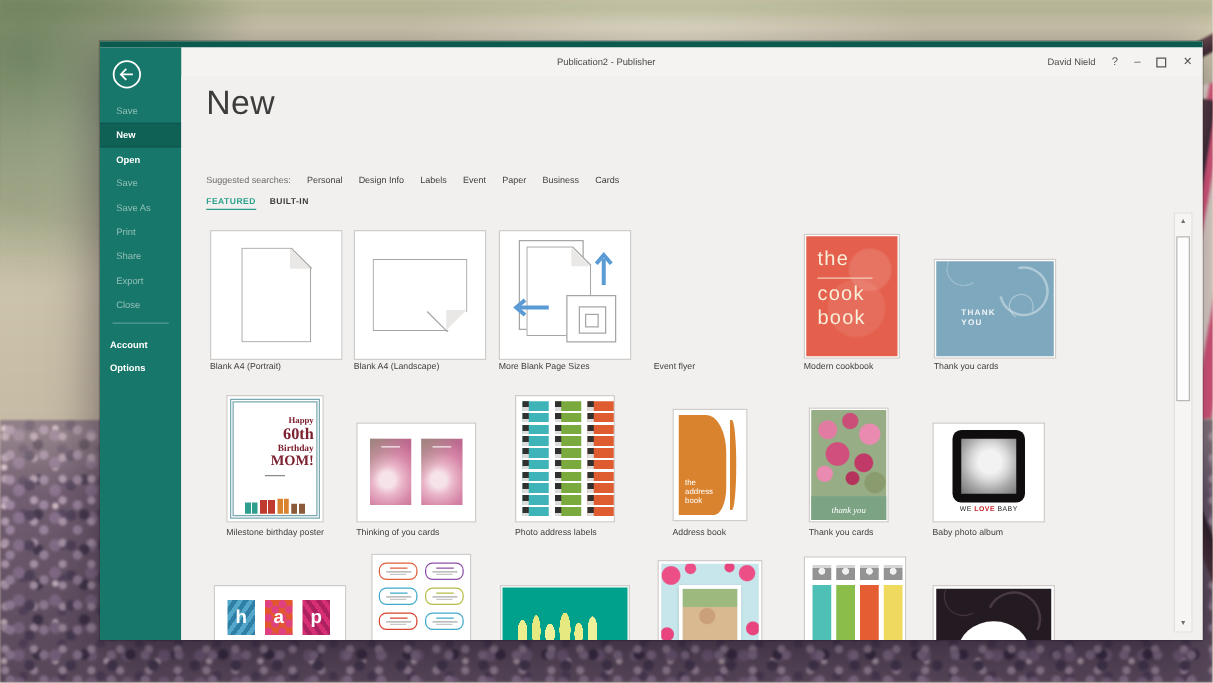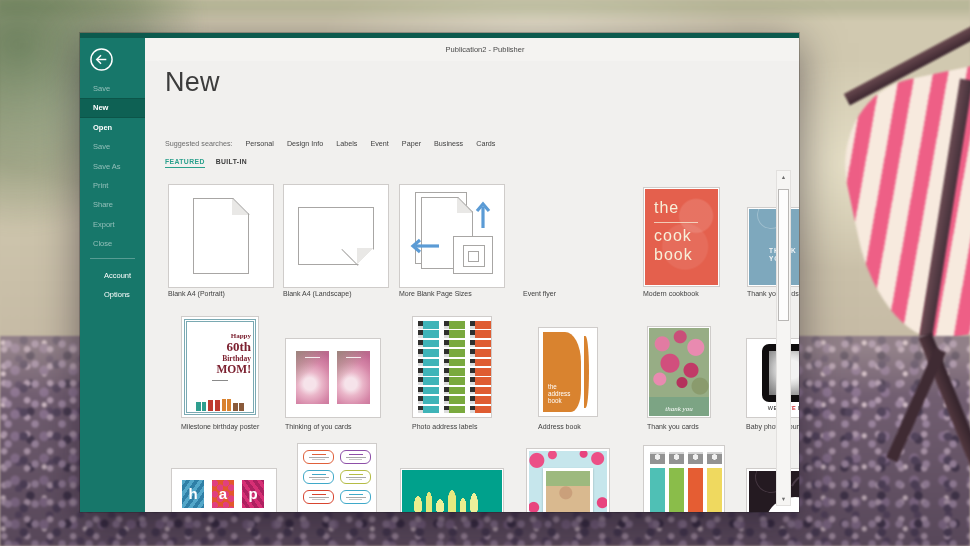"Publication2 - Publisher" .win { width: 719px -> 882px }
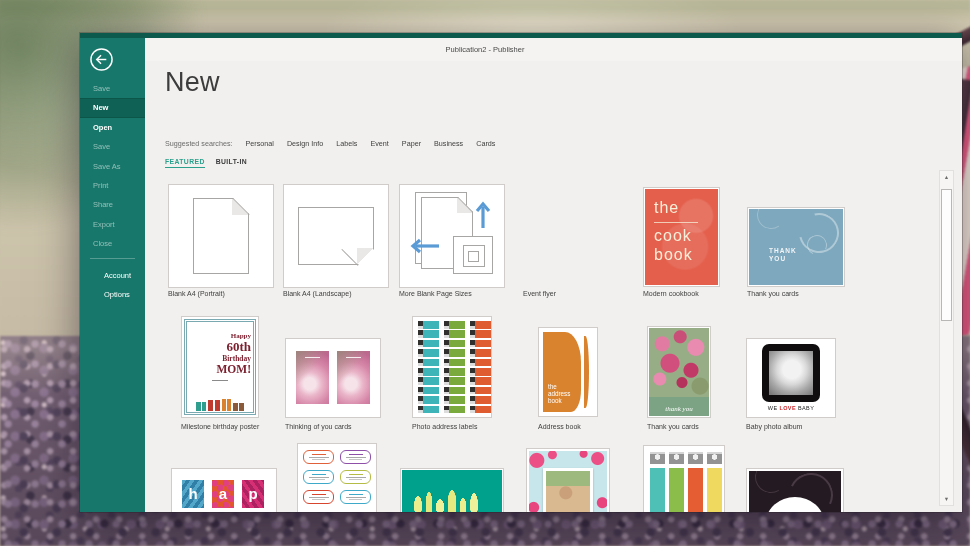"David Nield" div.tb-controls { html: none -> <div> <span>David Nield</span> <span>?</span> <span>–</span> <span></span> <span>✕</span> </div> }
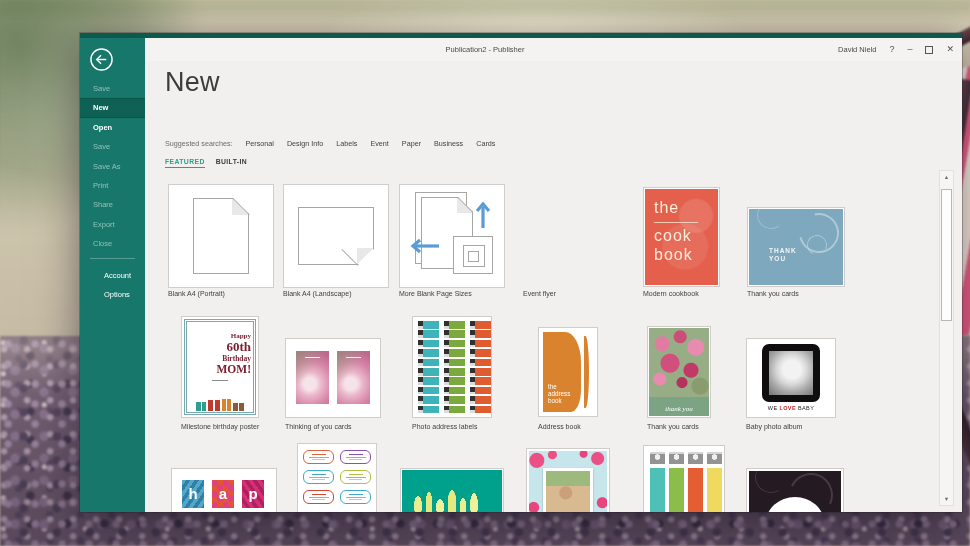"Account" .side-items2 li { font-weight: normal -> bold; padding-left: 24px -> 8px }
